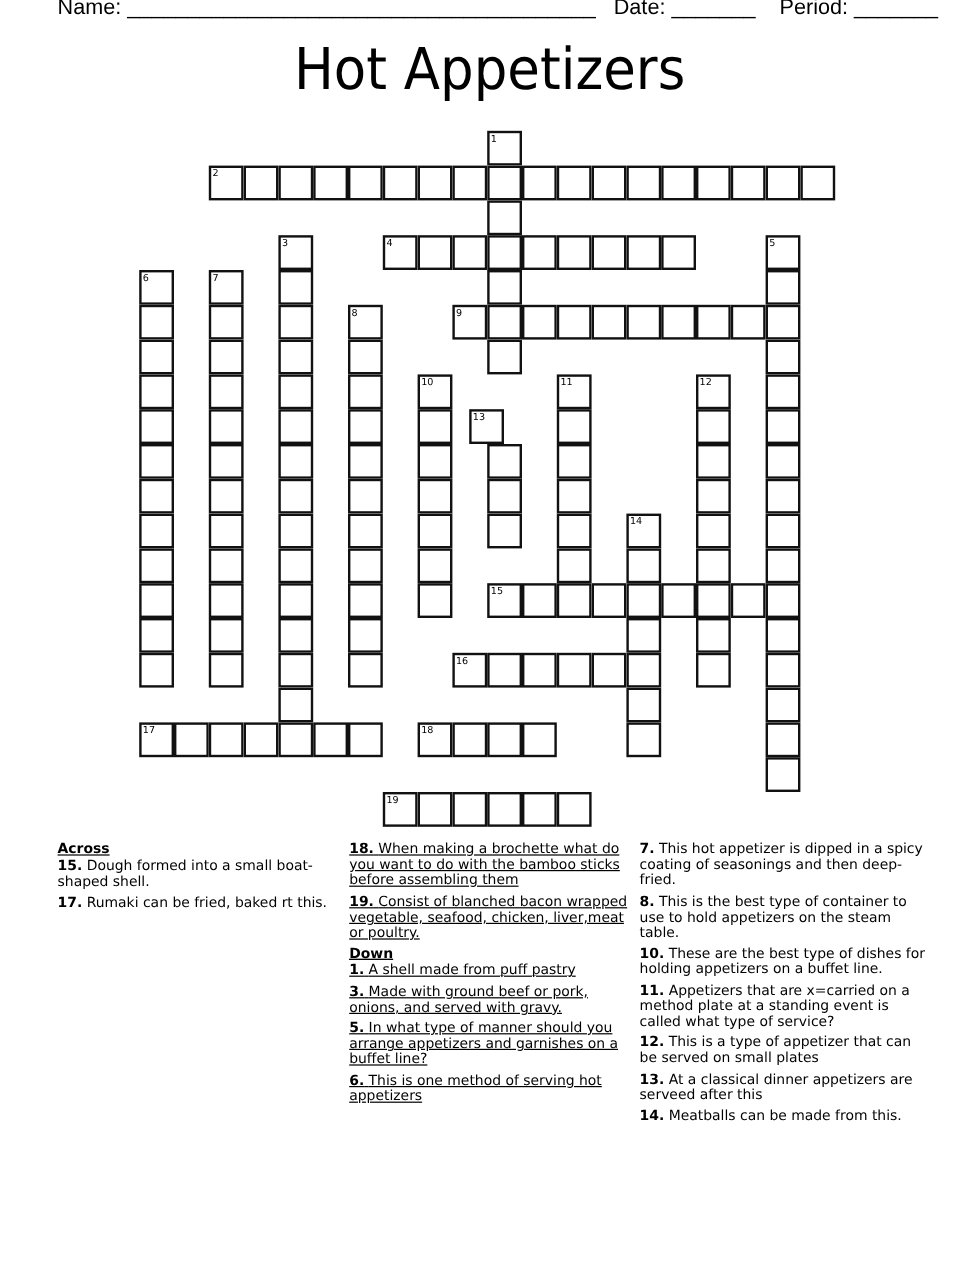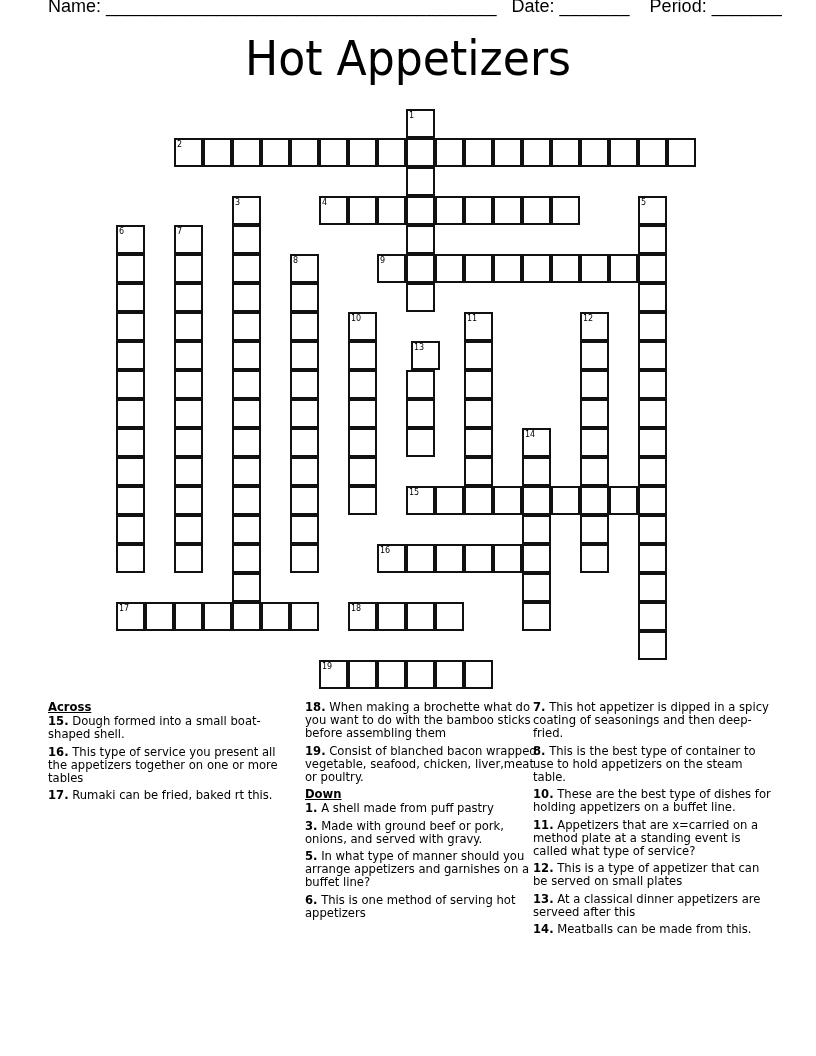"13" div.cell { left: 412px -> 392px }
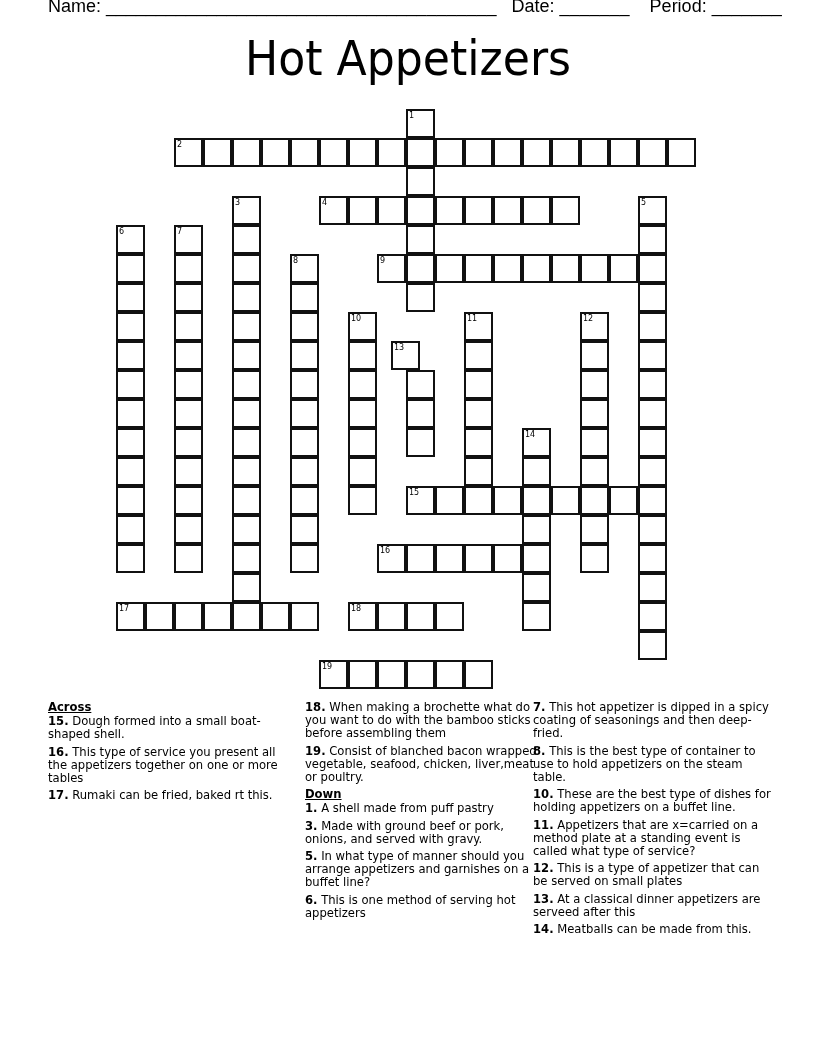"18. When making a brochette" .col2 { left: 305px -> 291px; text-decoration: none -> underline }
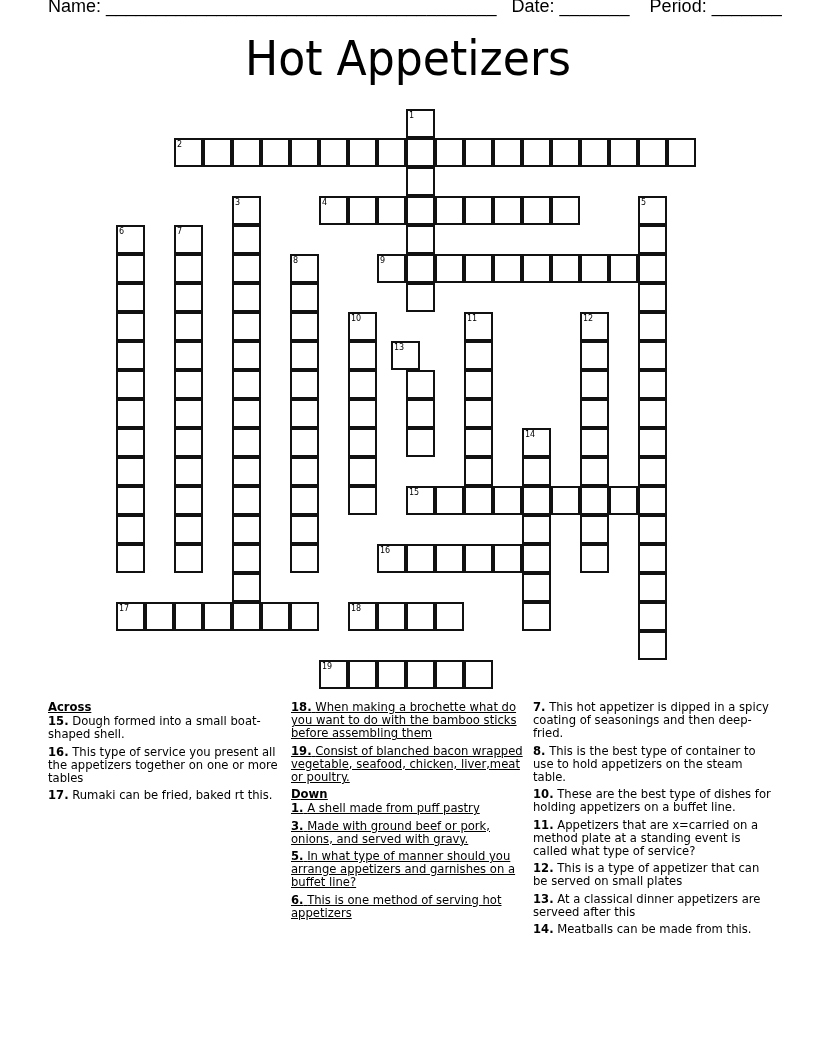"16. This type of service" div.clue { html: <div><b>16.</b> <span>This type of service you present all the appetizers together on one or more tables</span></div> -> none }
